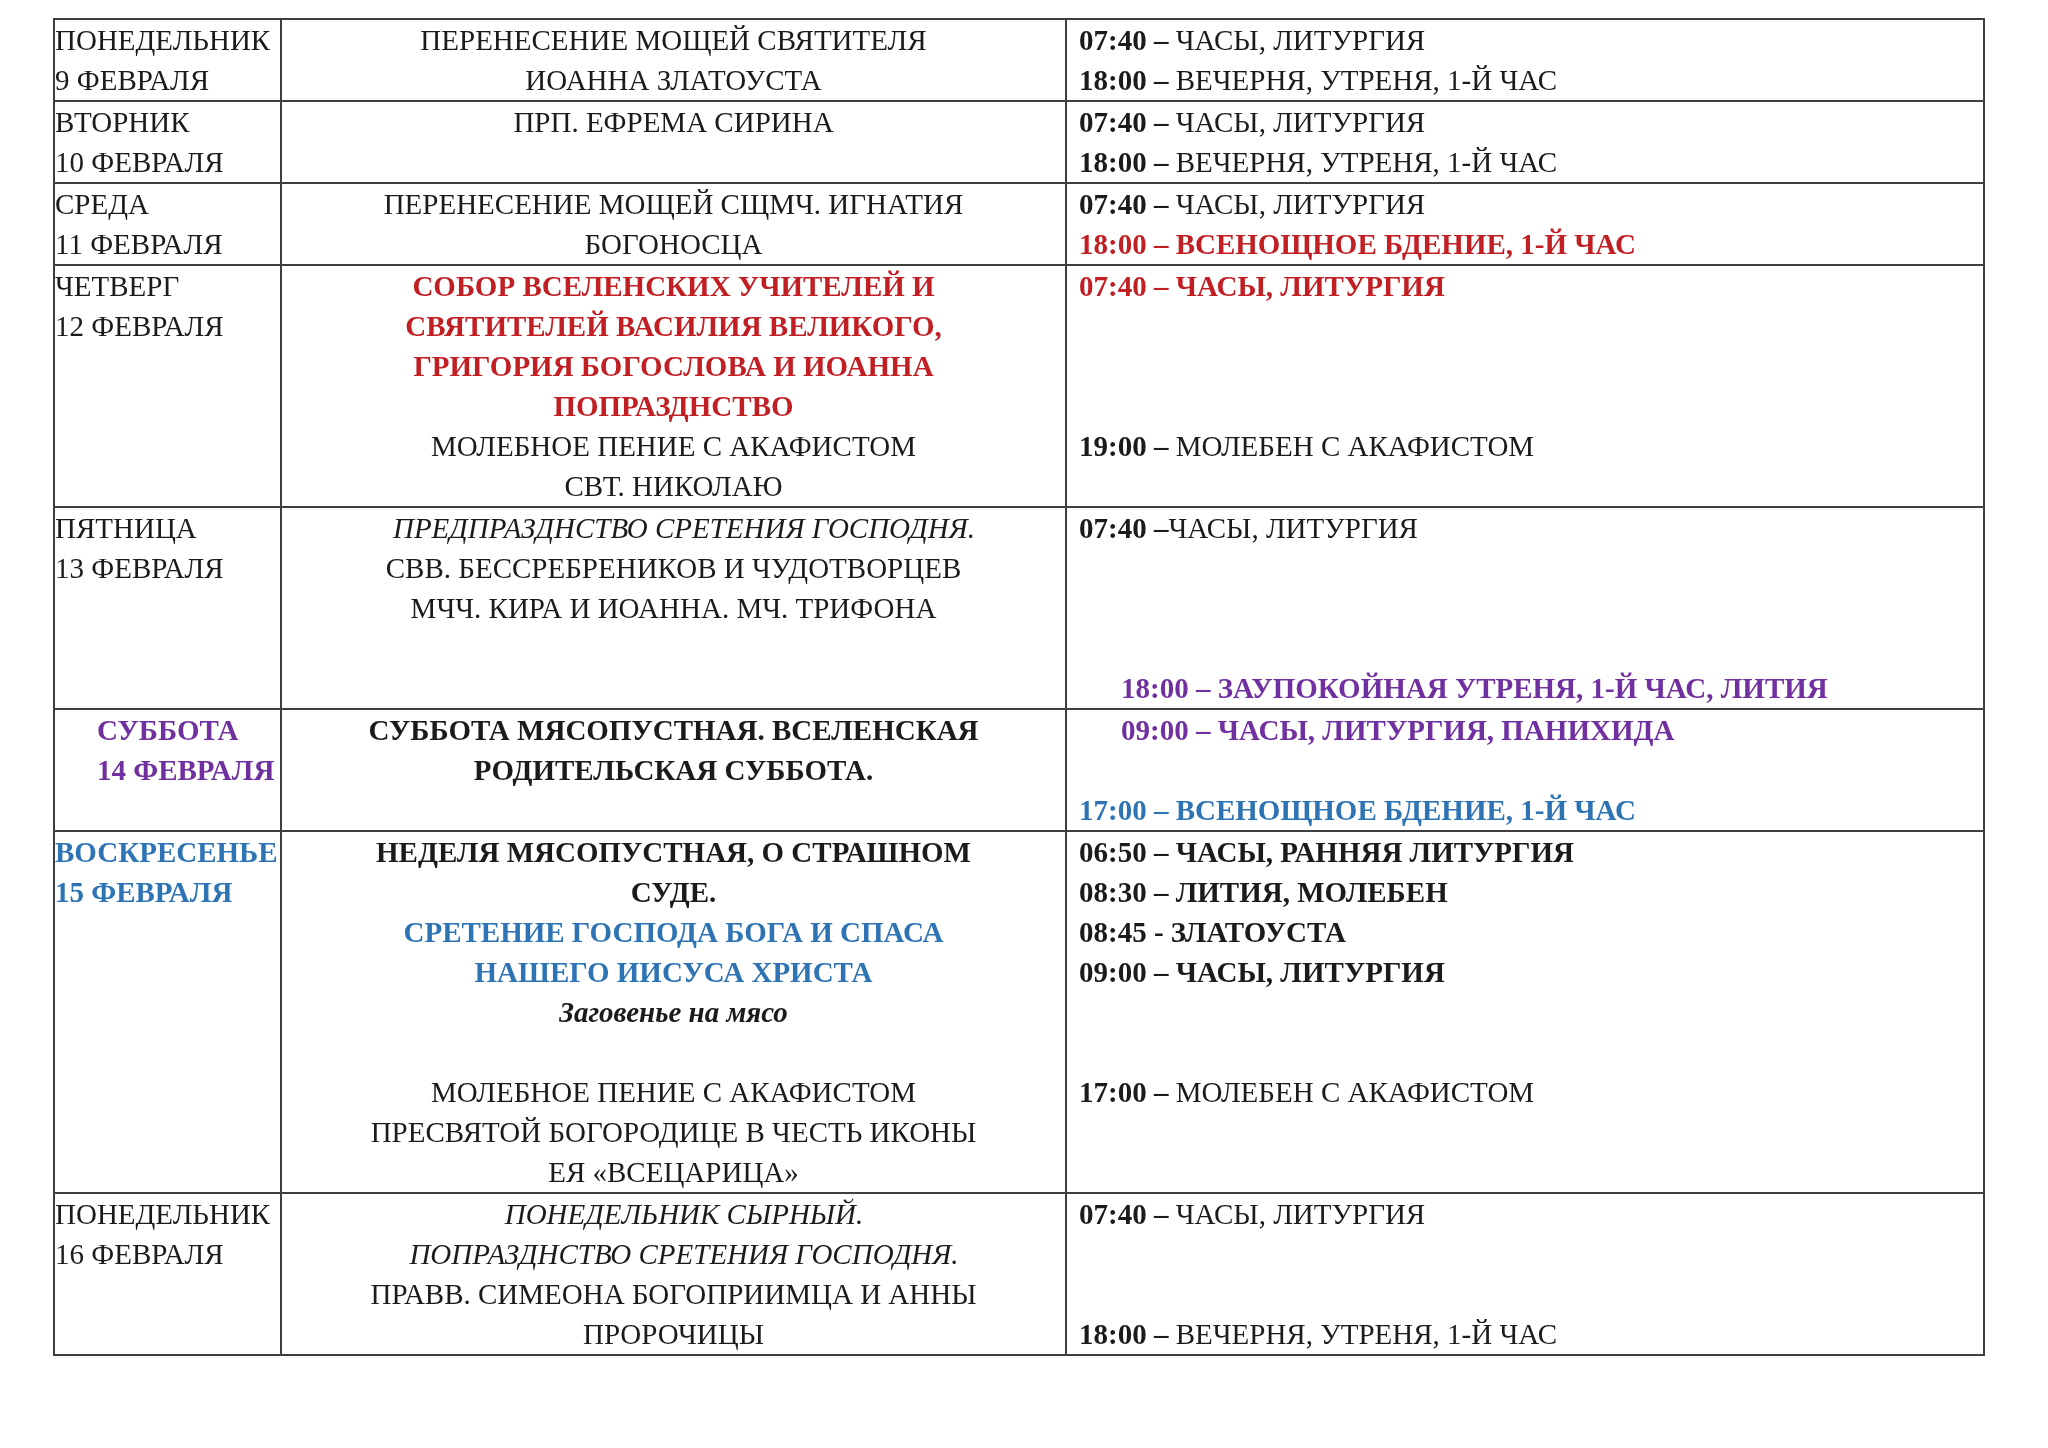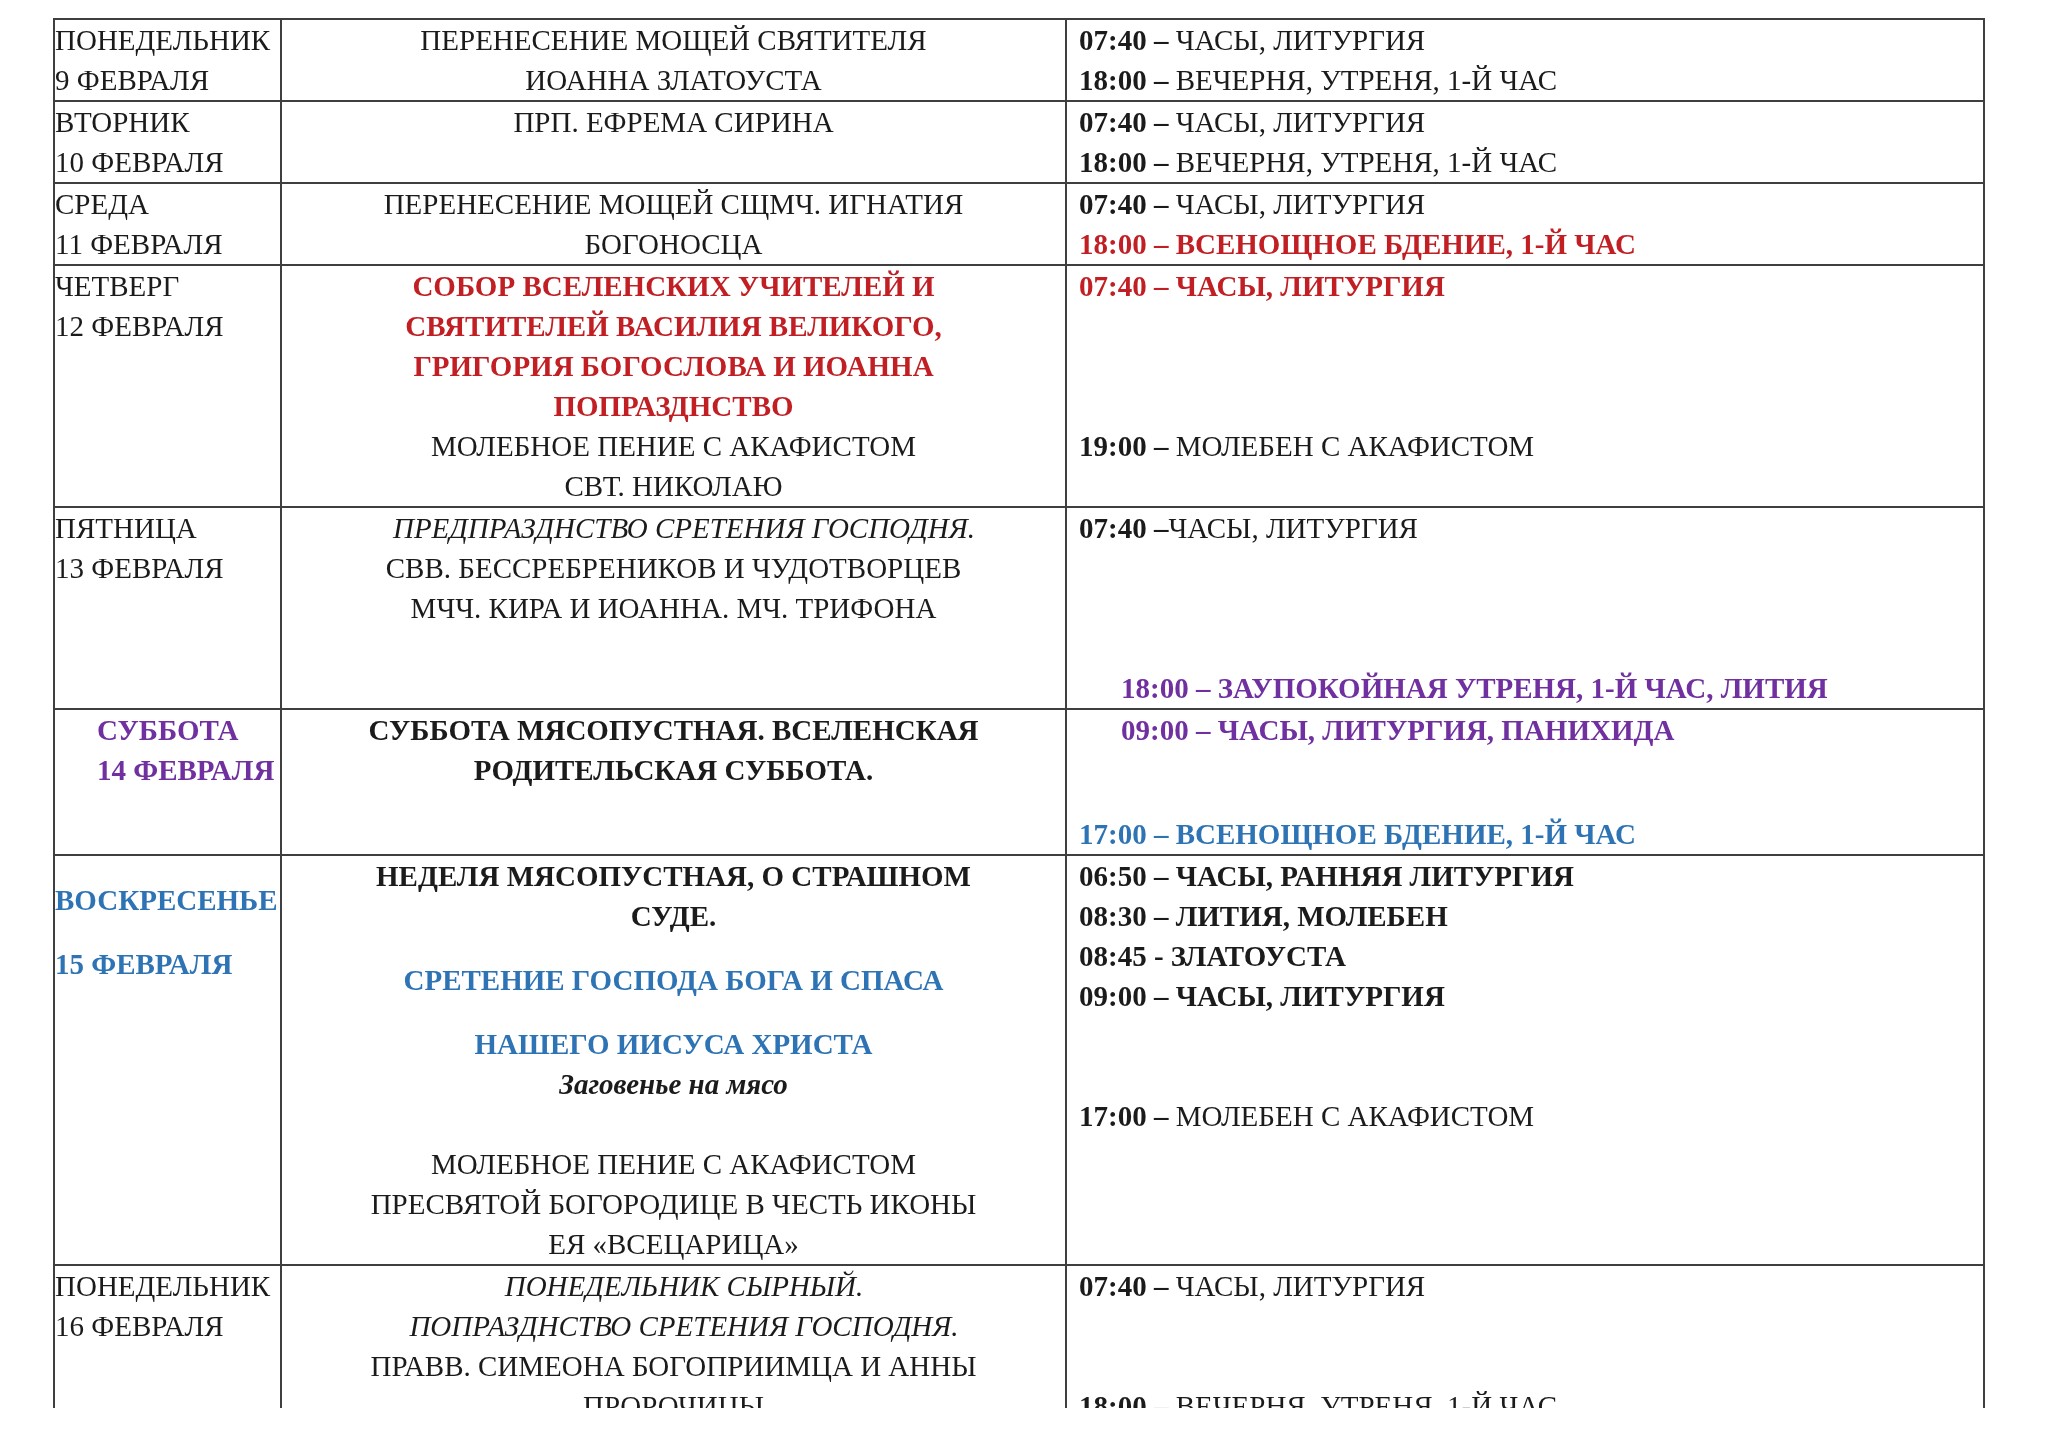"17:00 – ВСЕНОЩНОЕ БДЕНИЕ, 1-Й" .s-blue-bold { margin-top: 24px -> none }
